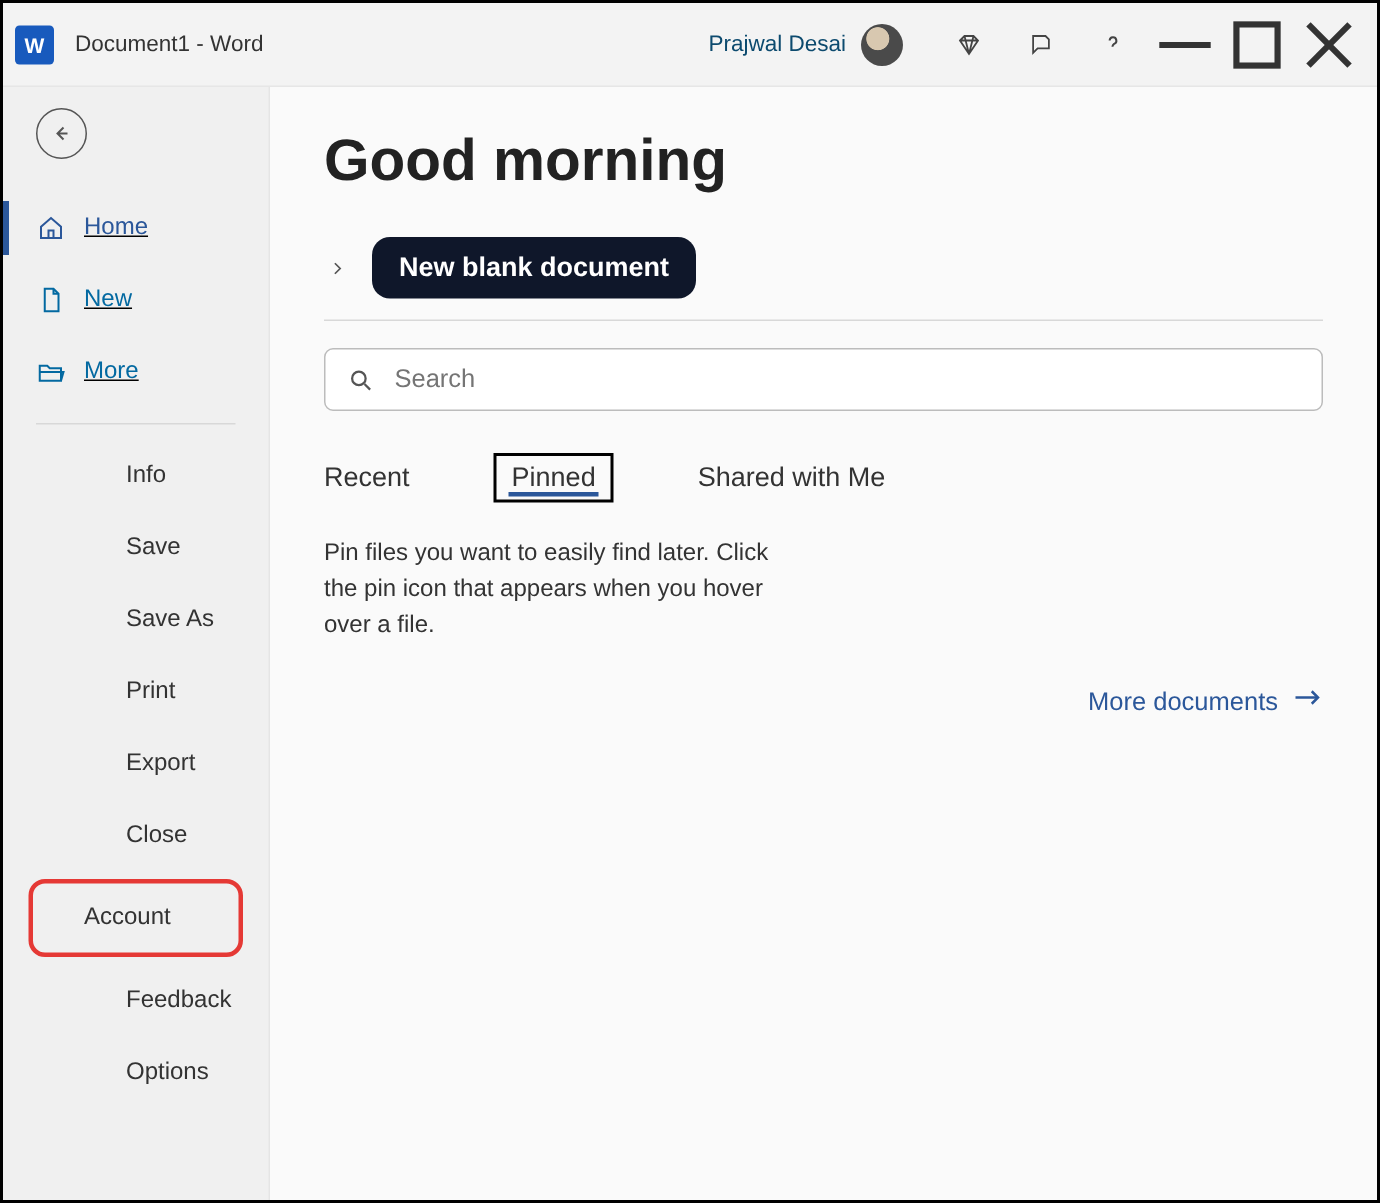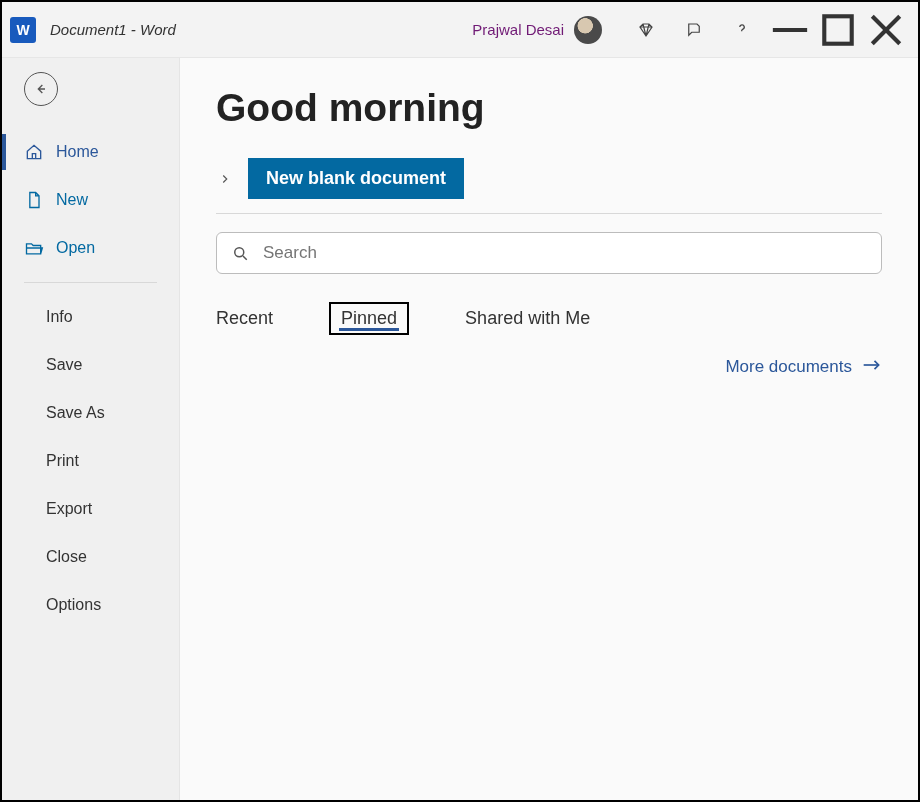"Document1 - Word" .doc-title { font-style: italic -> none }
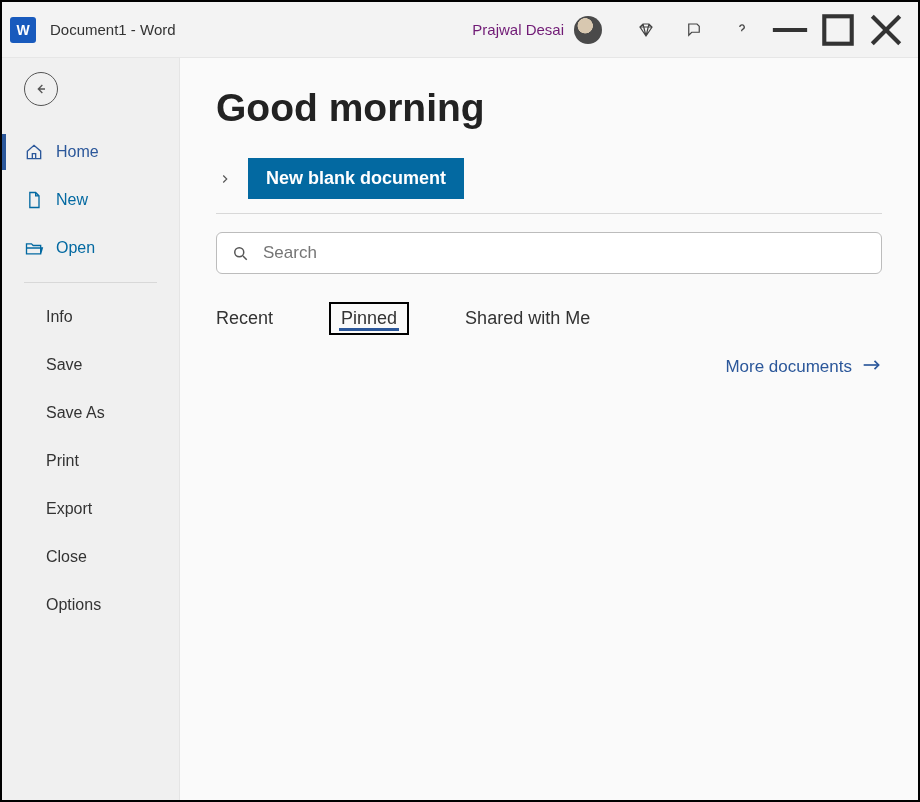"Prajwal Desai" .username { color: #701a75 -> #0c4a6e }
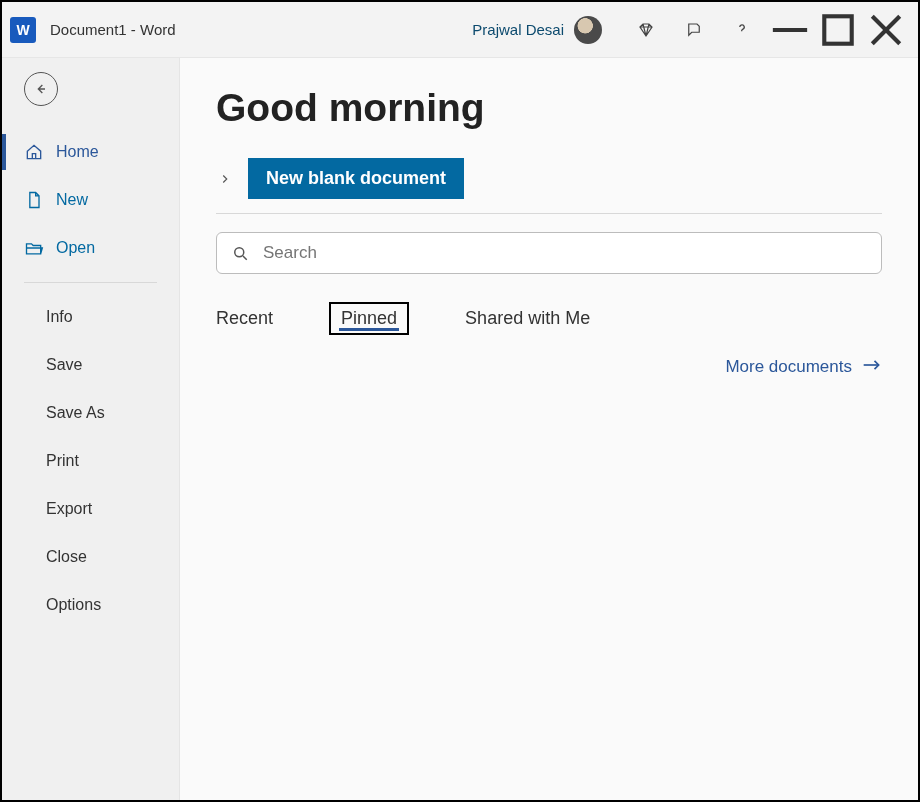"Home" .nav1 { text-decoration: none -> underline }
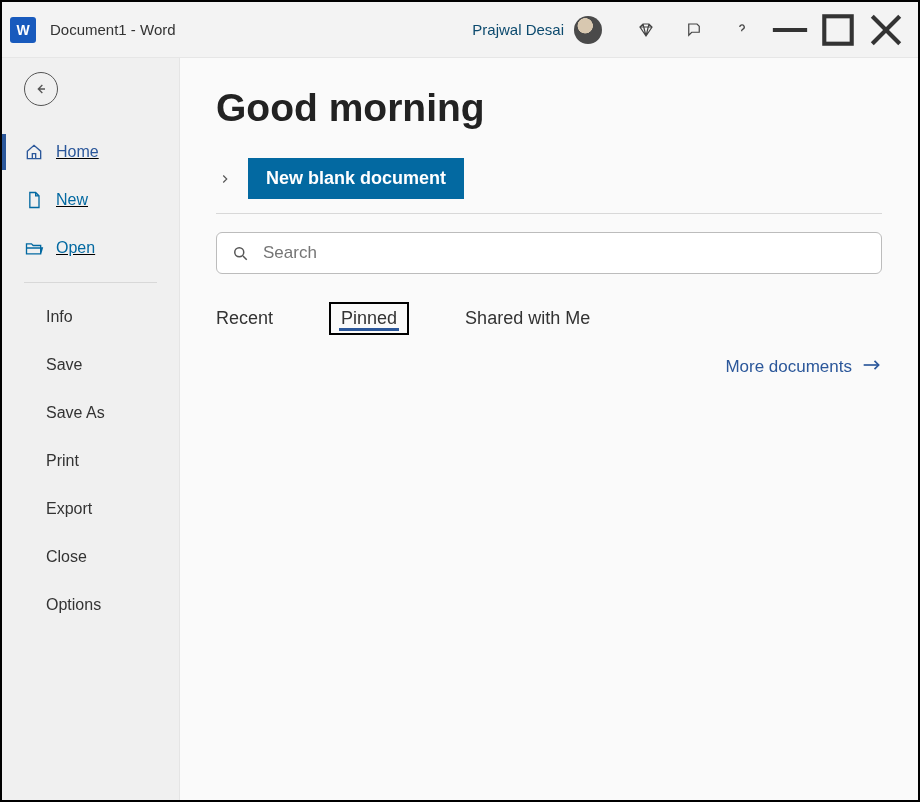"New blank document" .new-blank { background: #0369a1 -> #0f172a; border-radius: 0 -> 12px }
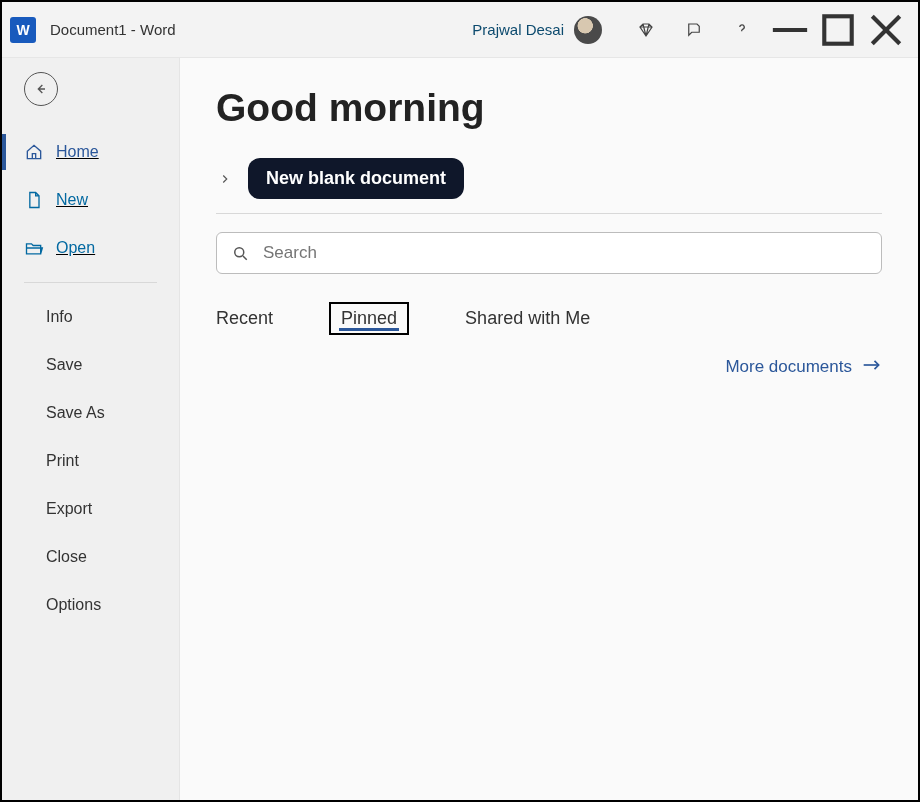"Open" span { text: Open -> More }
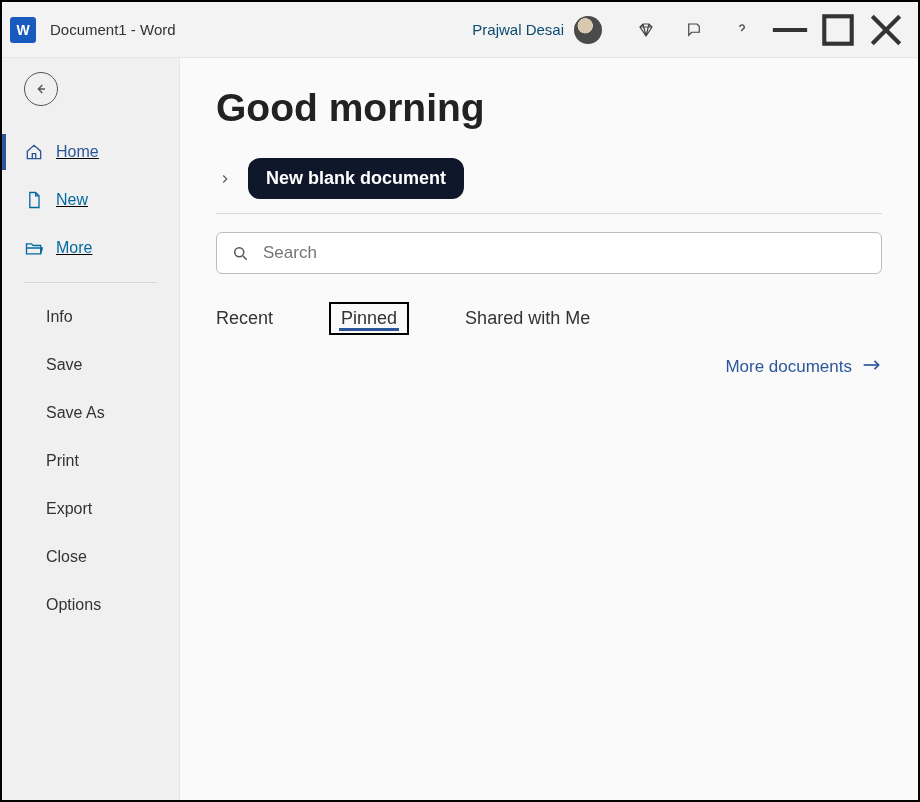"Info" .nav2-item { padding-left: 44px -> 82px }
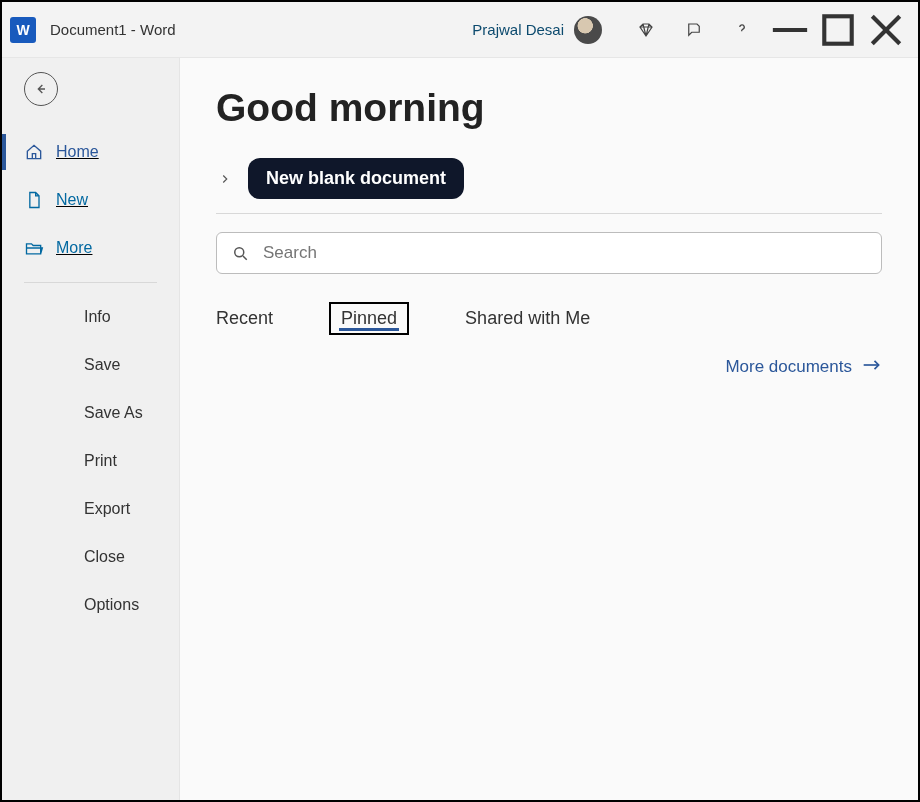"Pin files you want to" p.hint { html: none -> <p>Pin files you want to easily find later. Click the pin icon that appears when you hover over a file.</p> }
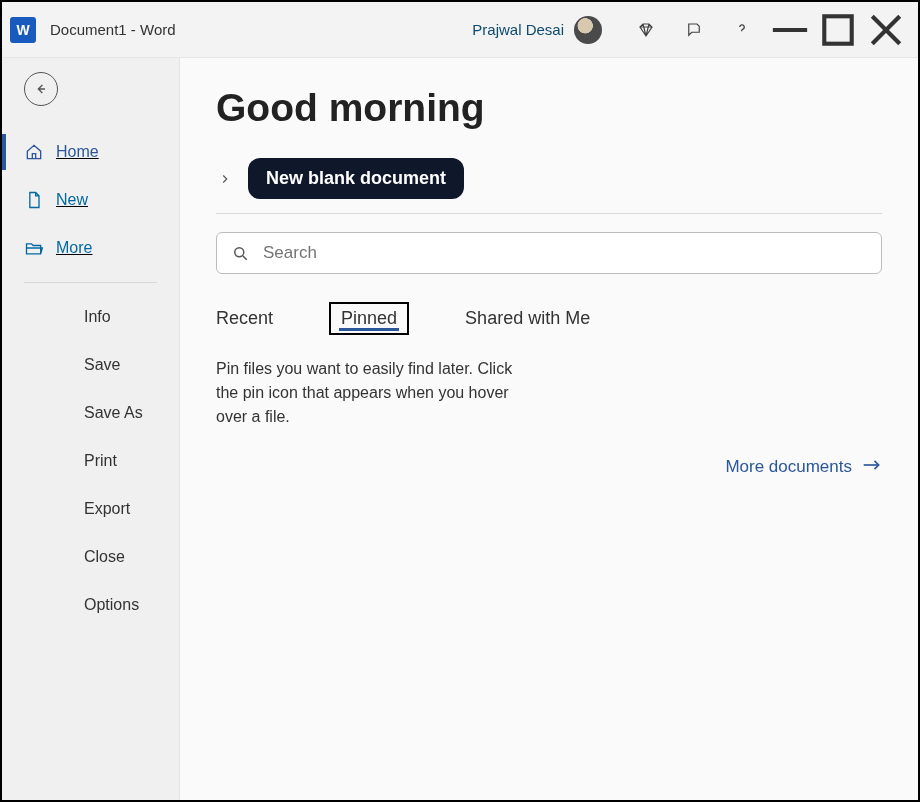"Account" div.nav2-item { html: none -> <div> <span>Account</span> </div> }
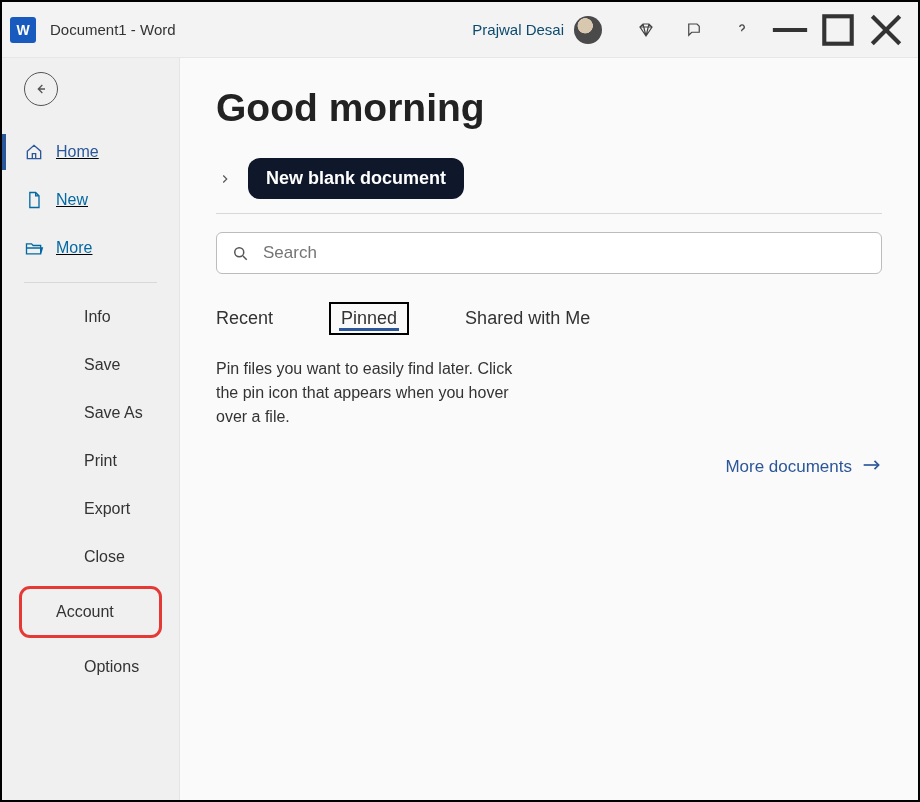"Feedback" div.nav2-item { html: none -> <div> <span>Feedback</span> </div> }
